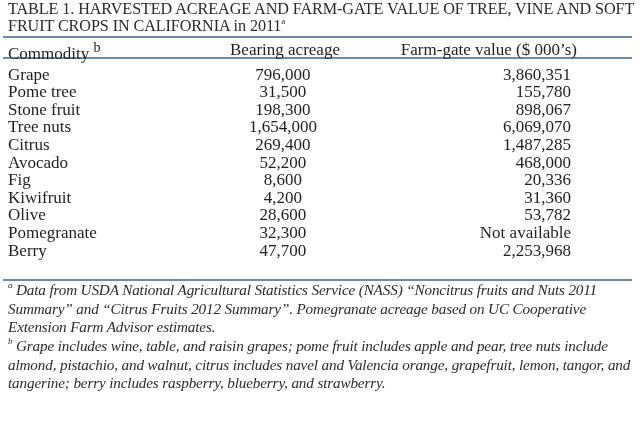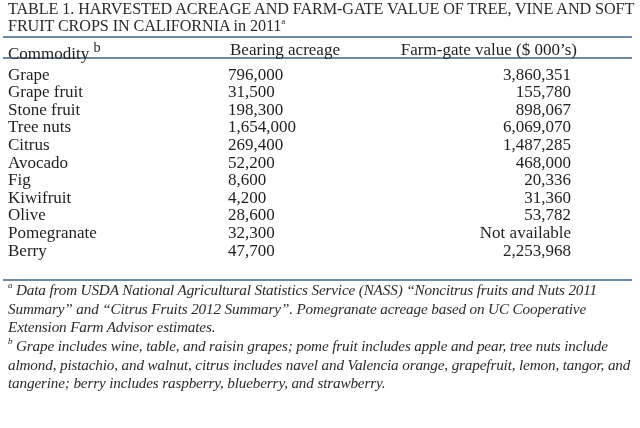"796,000" .c2 { text-align: left -> center }
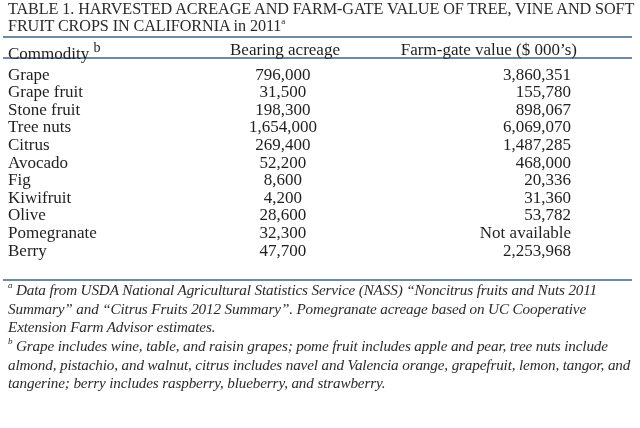"Grape fruit" td.c1 { text: Grape fruit -> Pome tree }
